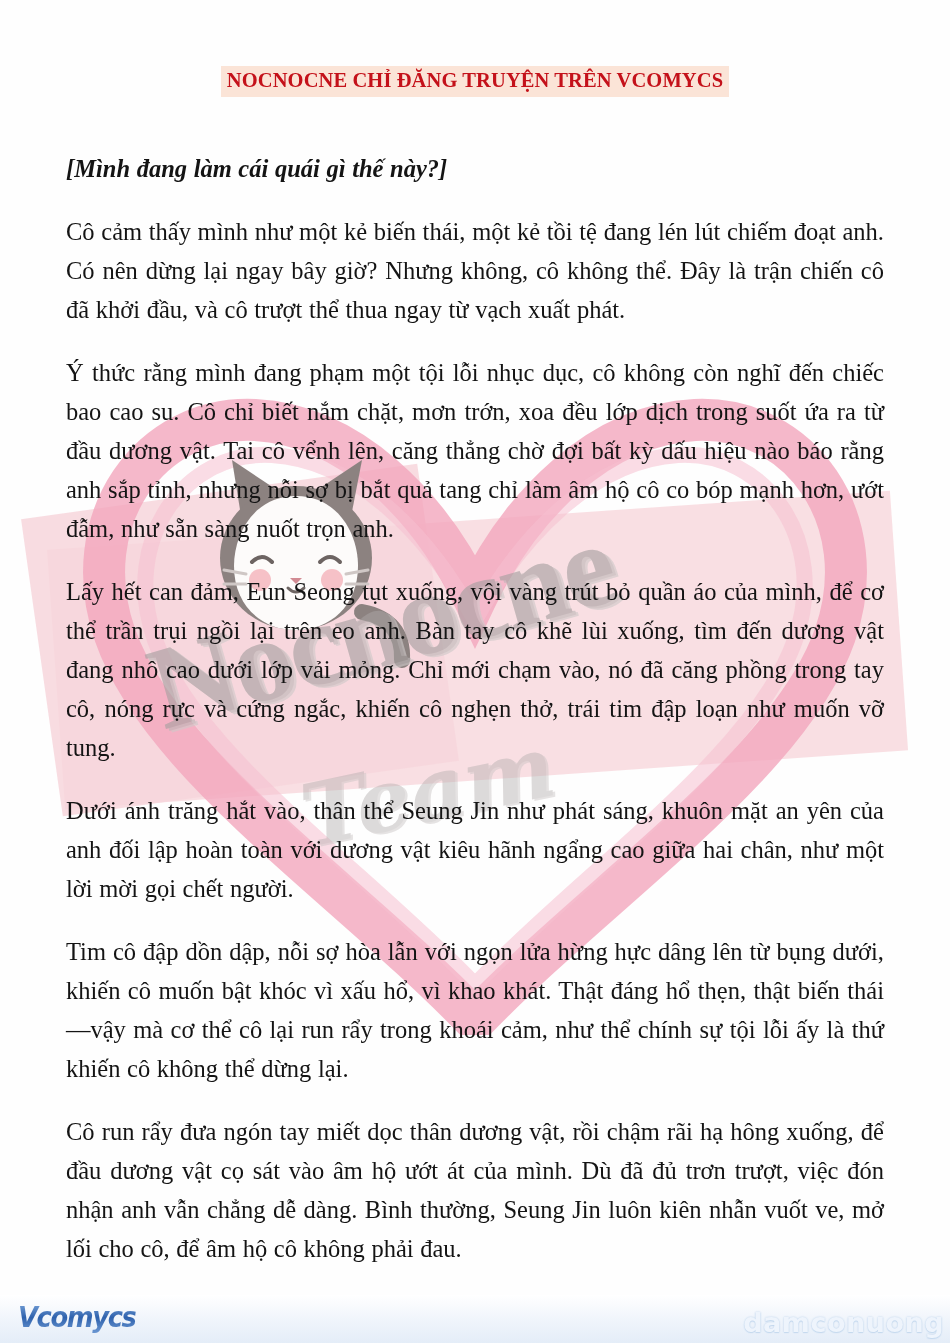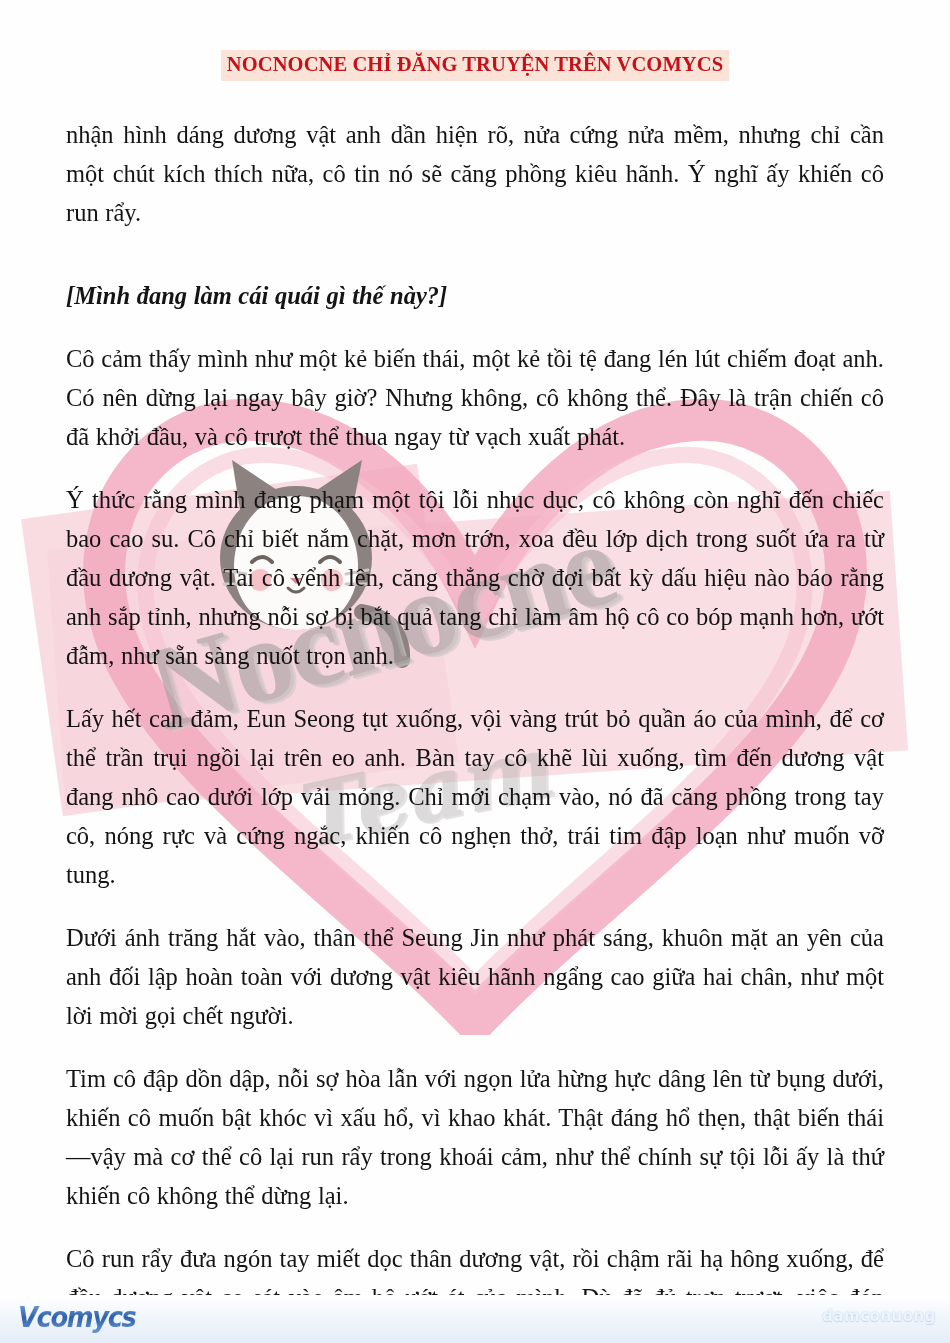"NOCNOCNE CHỈ ĐĂNG TRUYỆN TRÊN" .header-band { padding-top: 50px -> 66px }
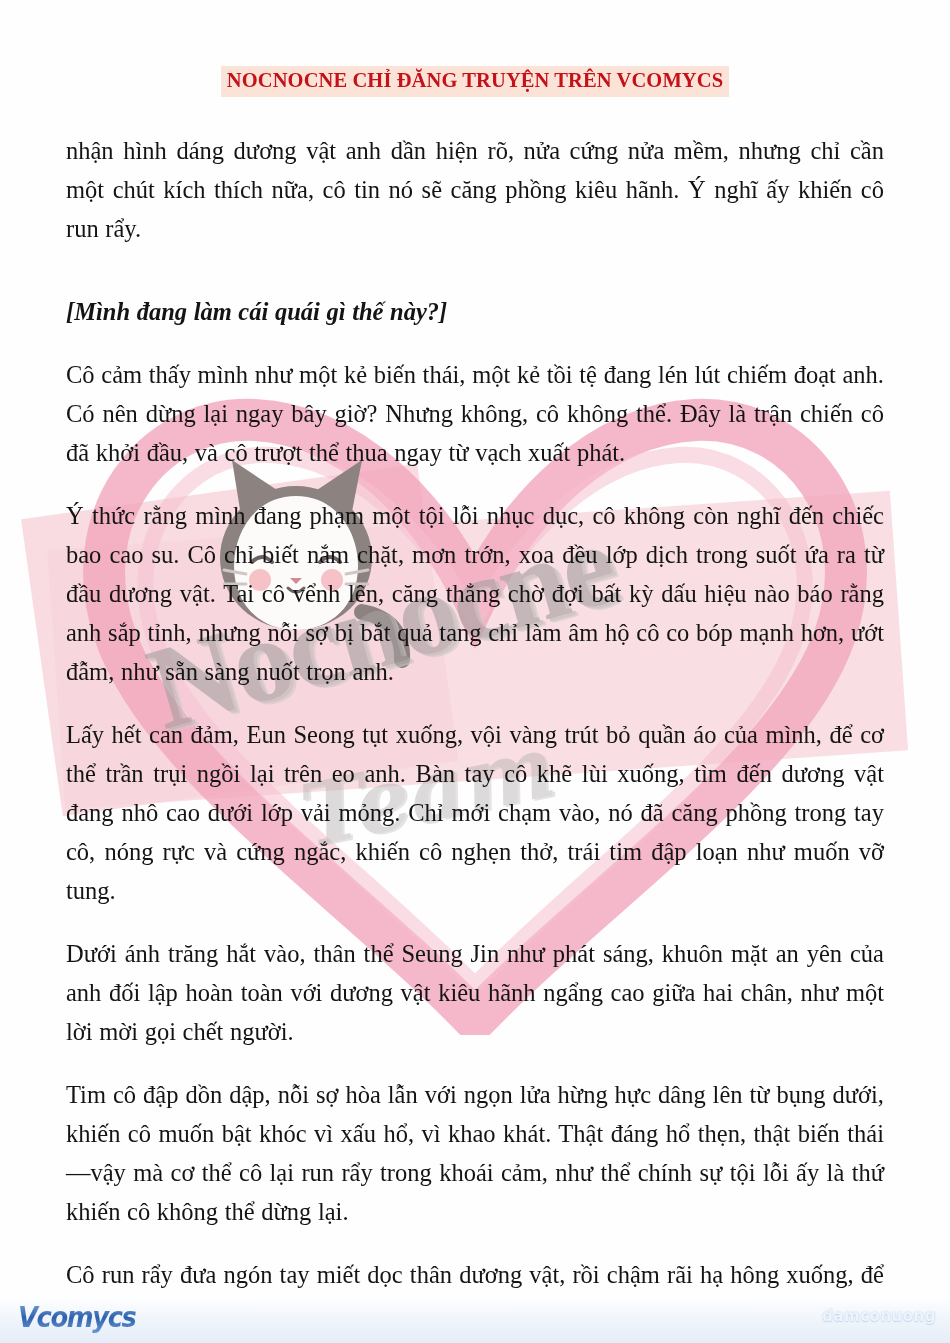"nhận hình dáng dương vật" p.para { html: <p>nhận hình dáng dương vật anh dần hiện rõ, nửa cứng nửa mềm, nhưng chỉ cần một chút kích thích nữa, cô tin nó sẽ căng phồng kiêu hãnh. Ý nghĩ ấy khiến cô run rẩy.</p> -> none }
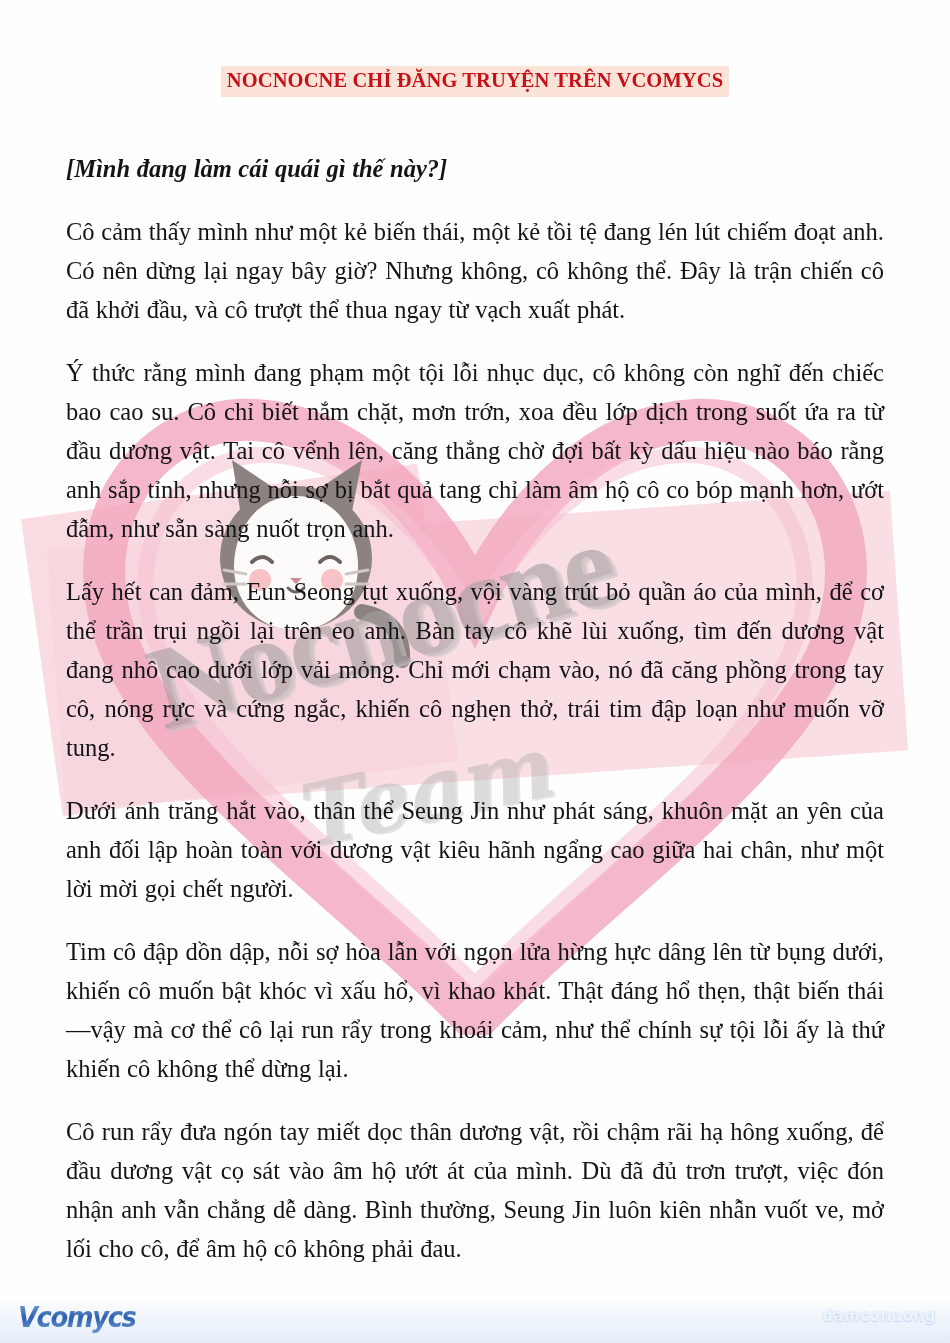"damconuong" .footer-brand { font-size: 15px -> 27px; right: 14px -> 6px }
